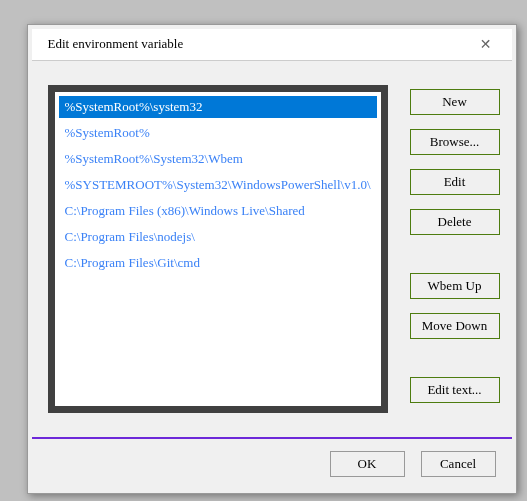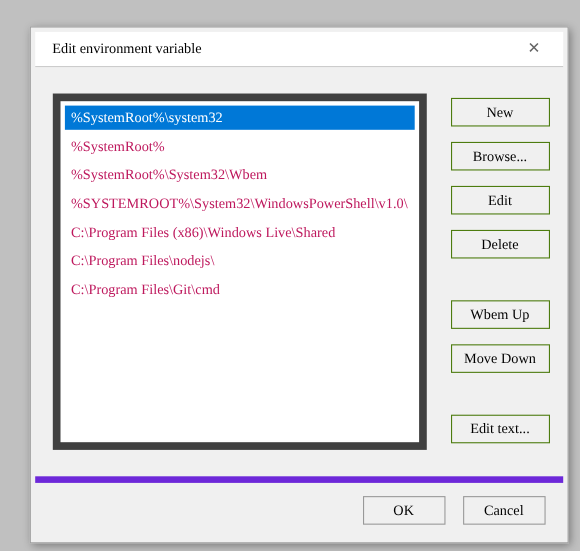"%SystemRoot%" .list-item { color: #be185d -> #3b82f6 }
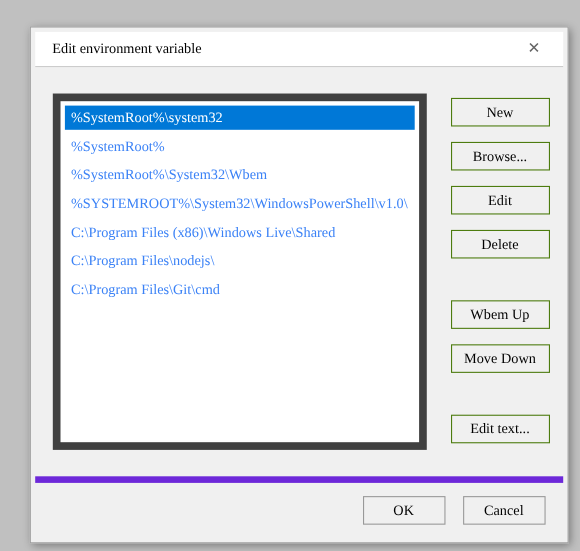"OK" .dialog-footer { border-top: 6px solid #6d28d9 -> 2px solid #6d28d9 }
